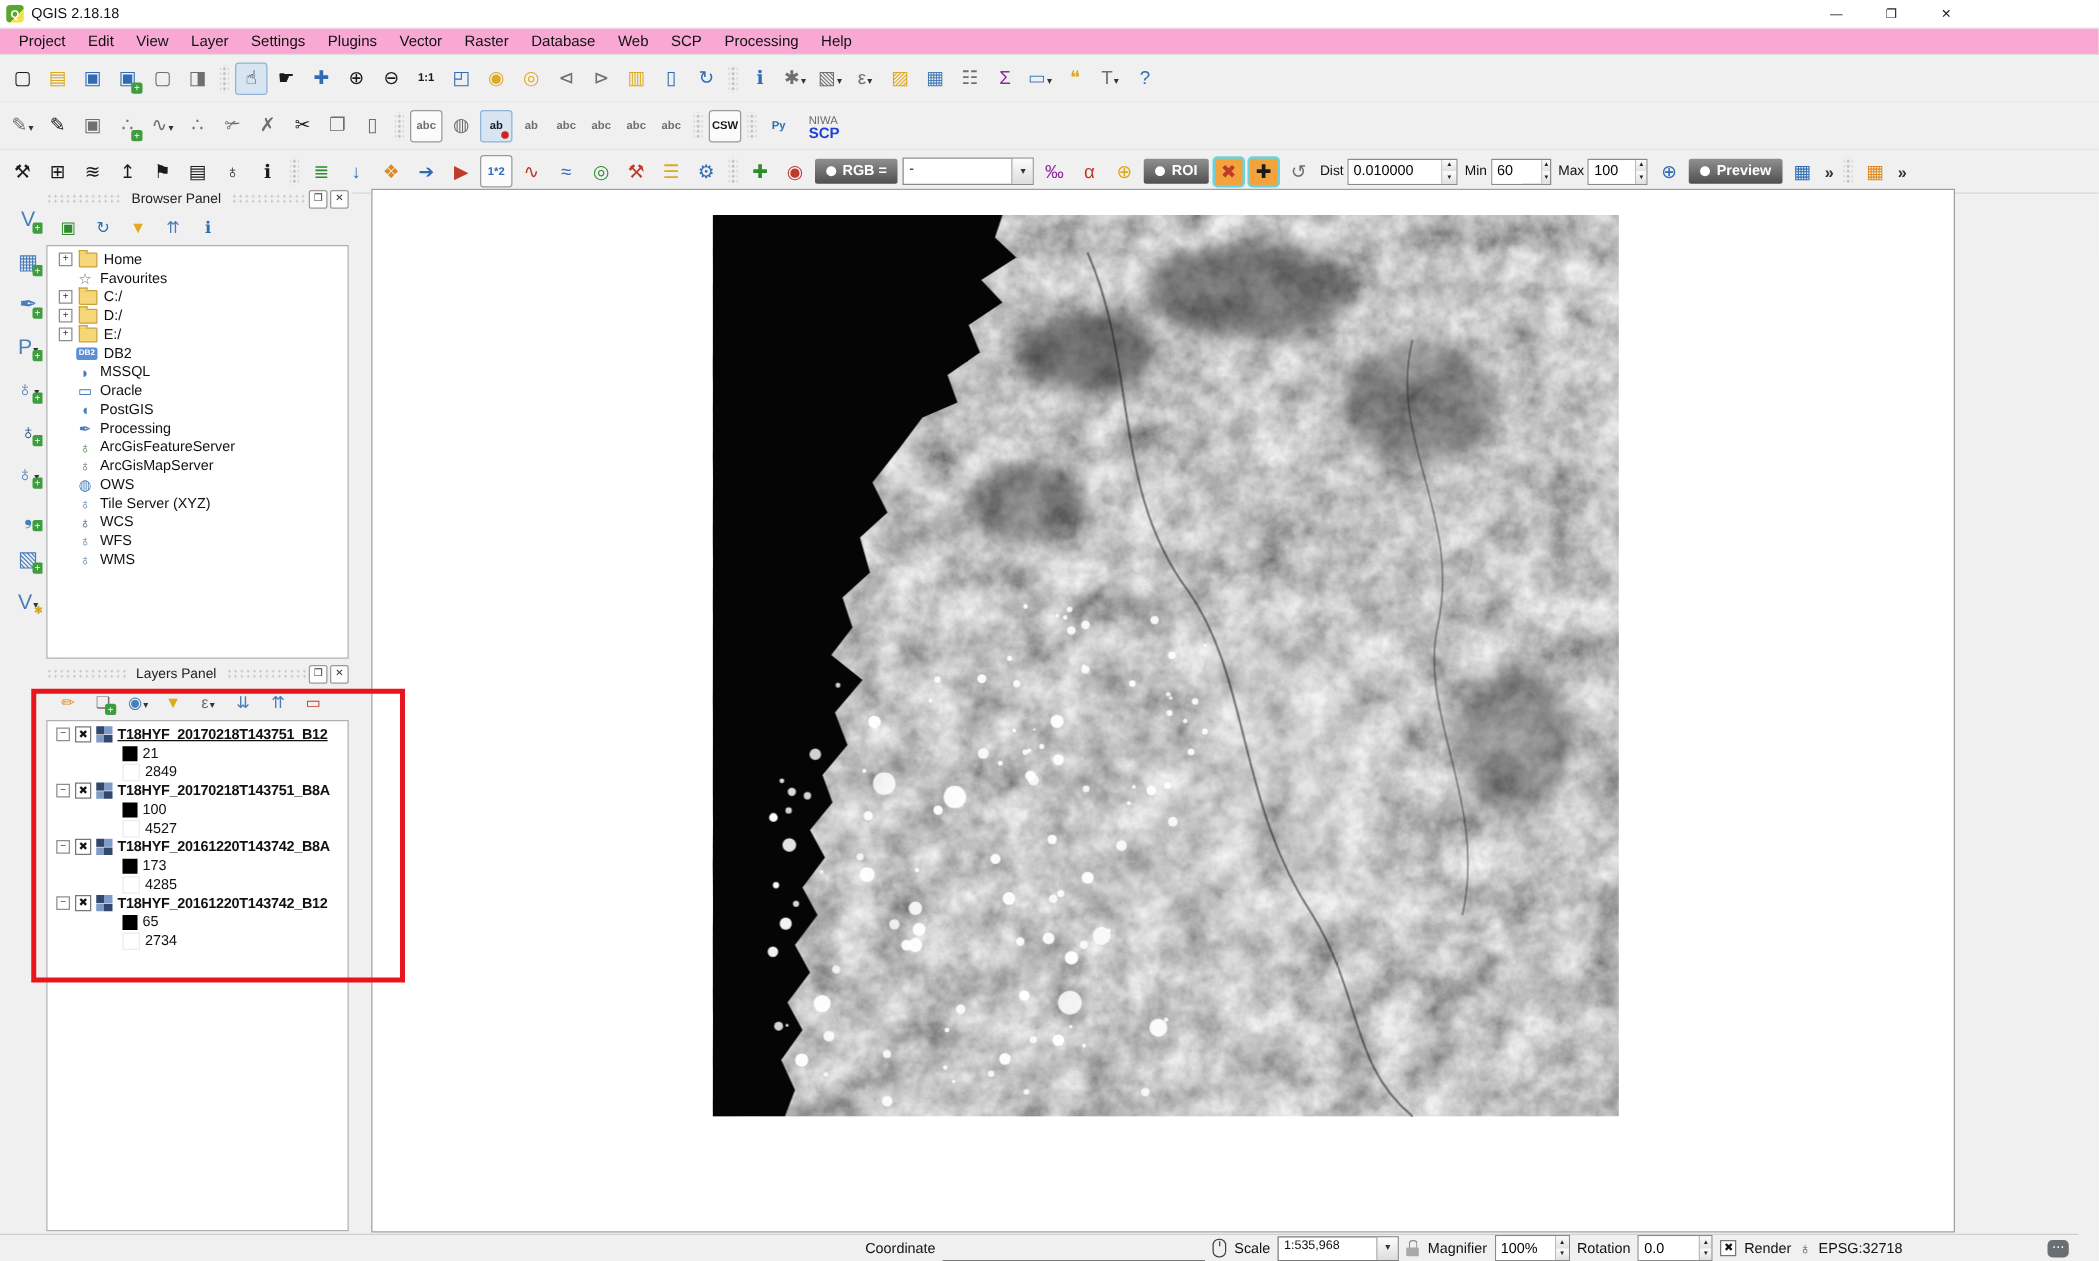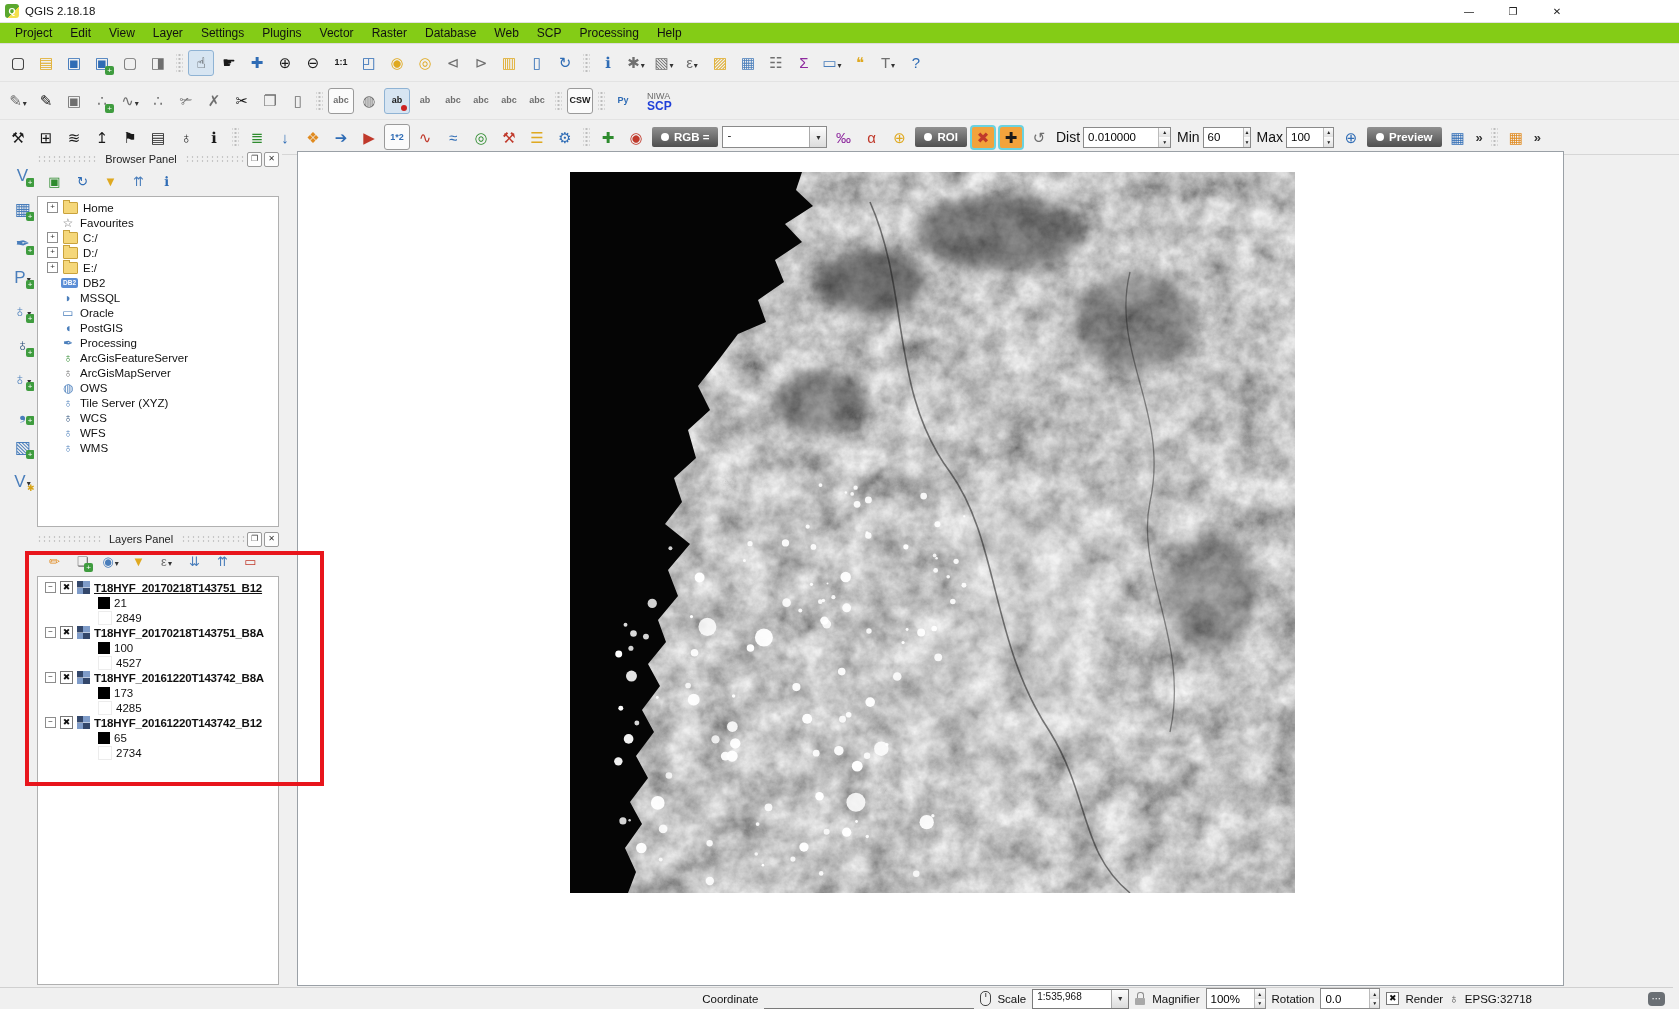"Project" .menubar { background: #84cc16 -> #f9a8d4 }
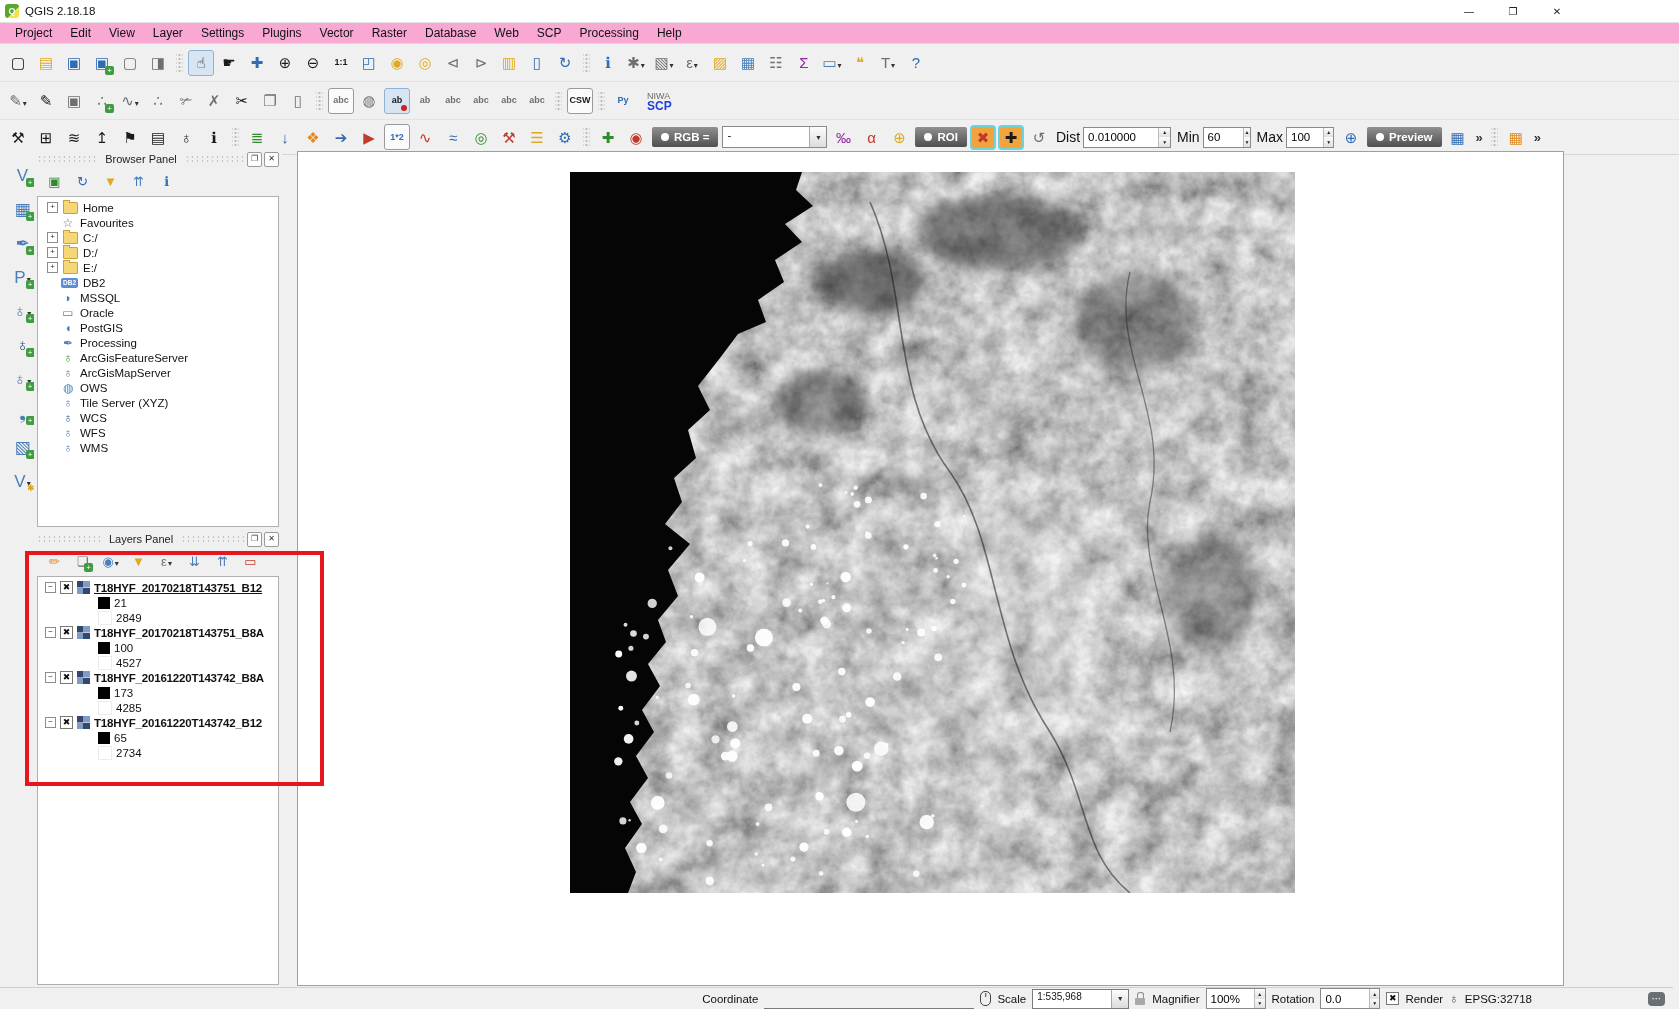"Dist" .fieldwrap .flabel { font-size: 14px -> 11px }
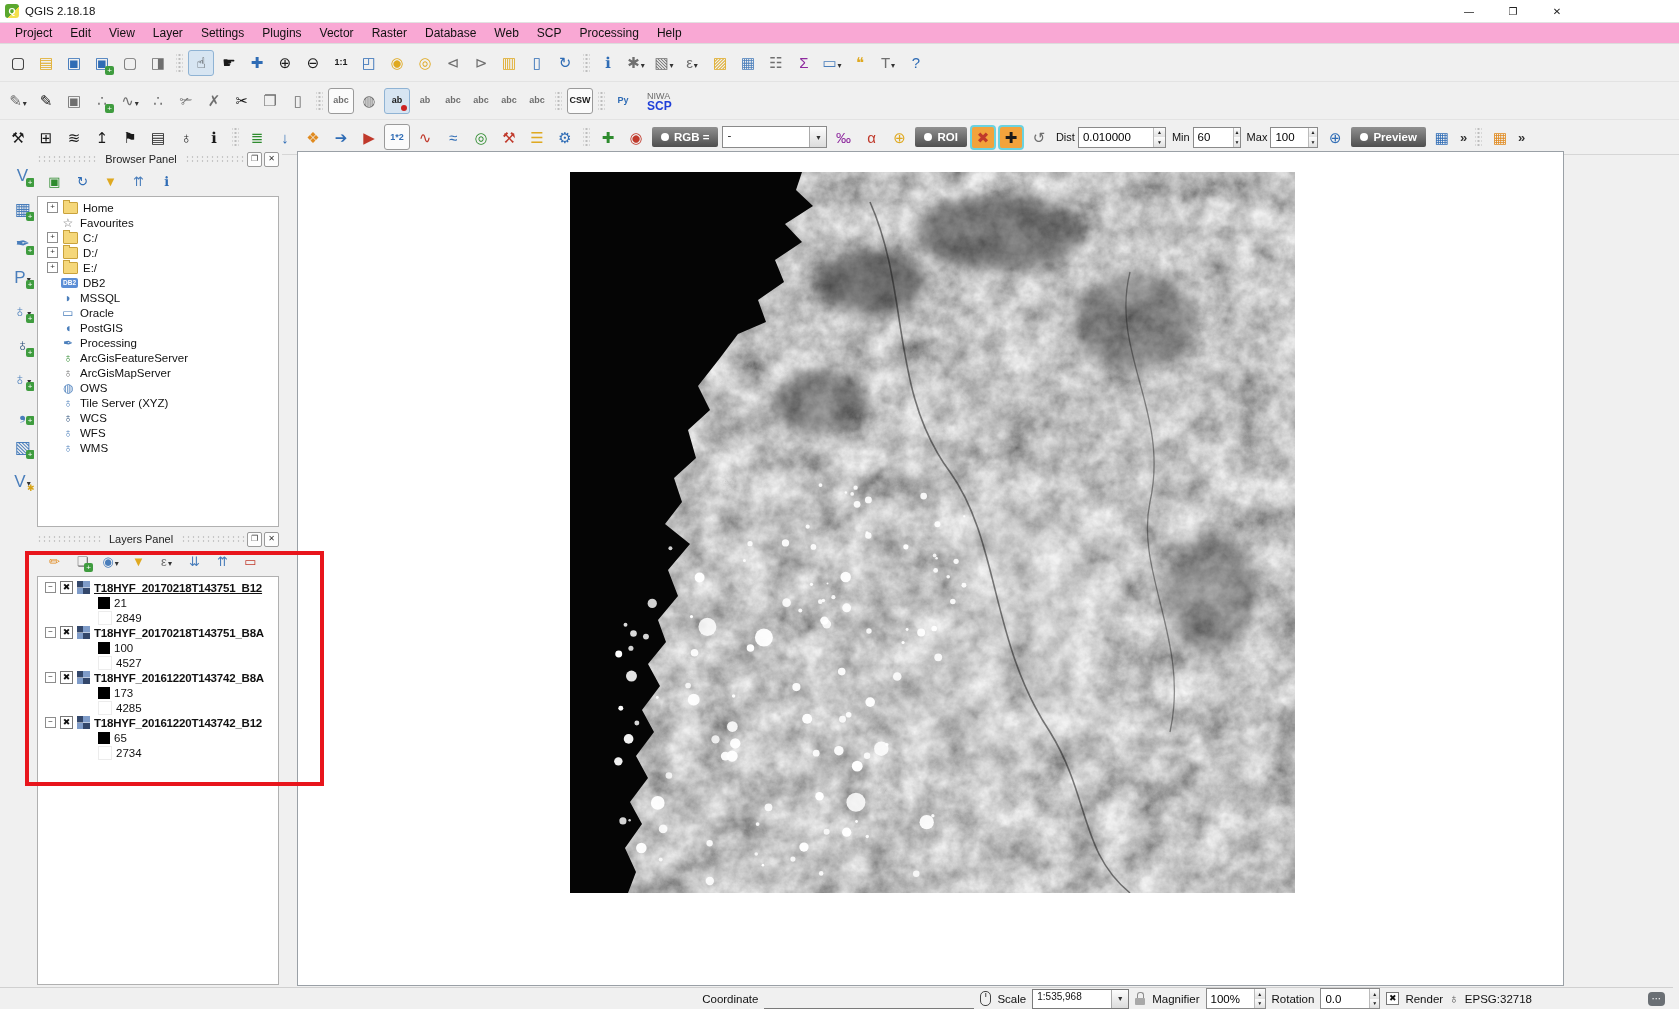"Coordinate" .statusbar { right: 6px -> 16px }
